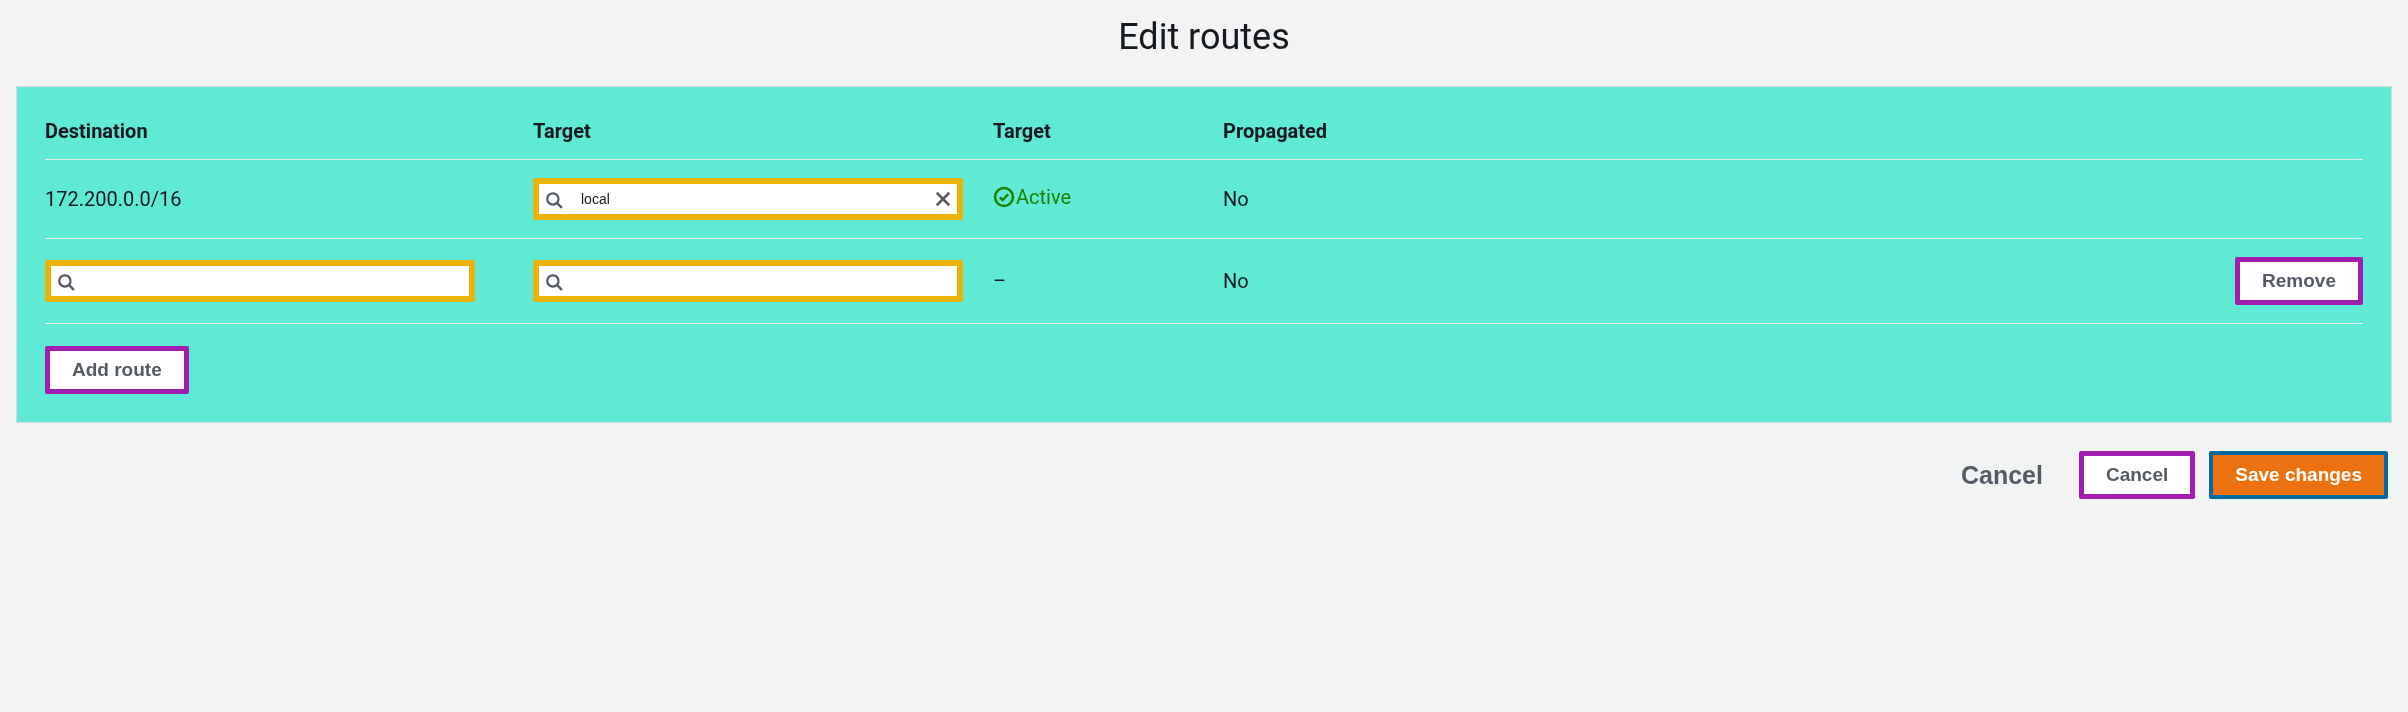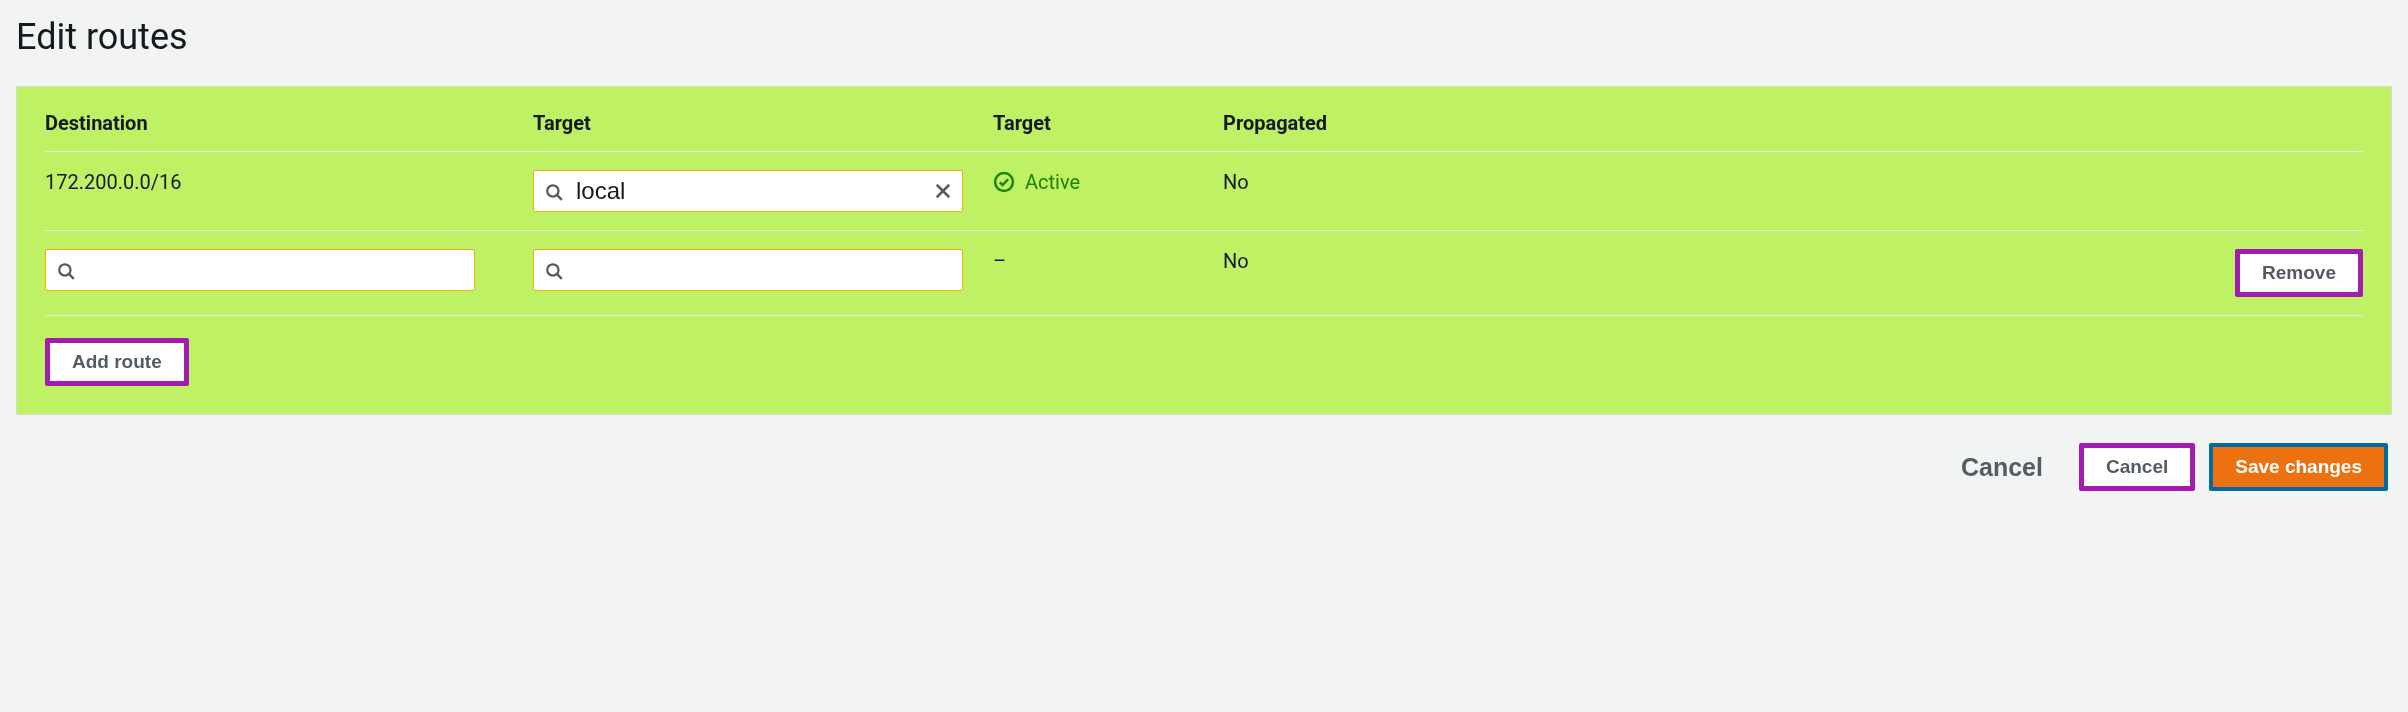"Edit routes" .page-title { text-align: none -> center }
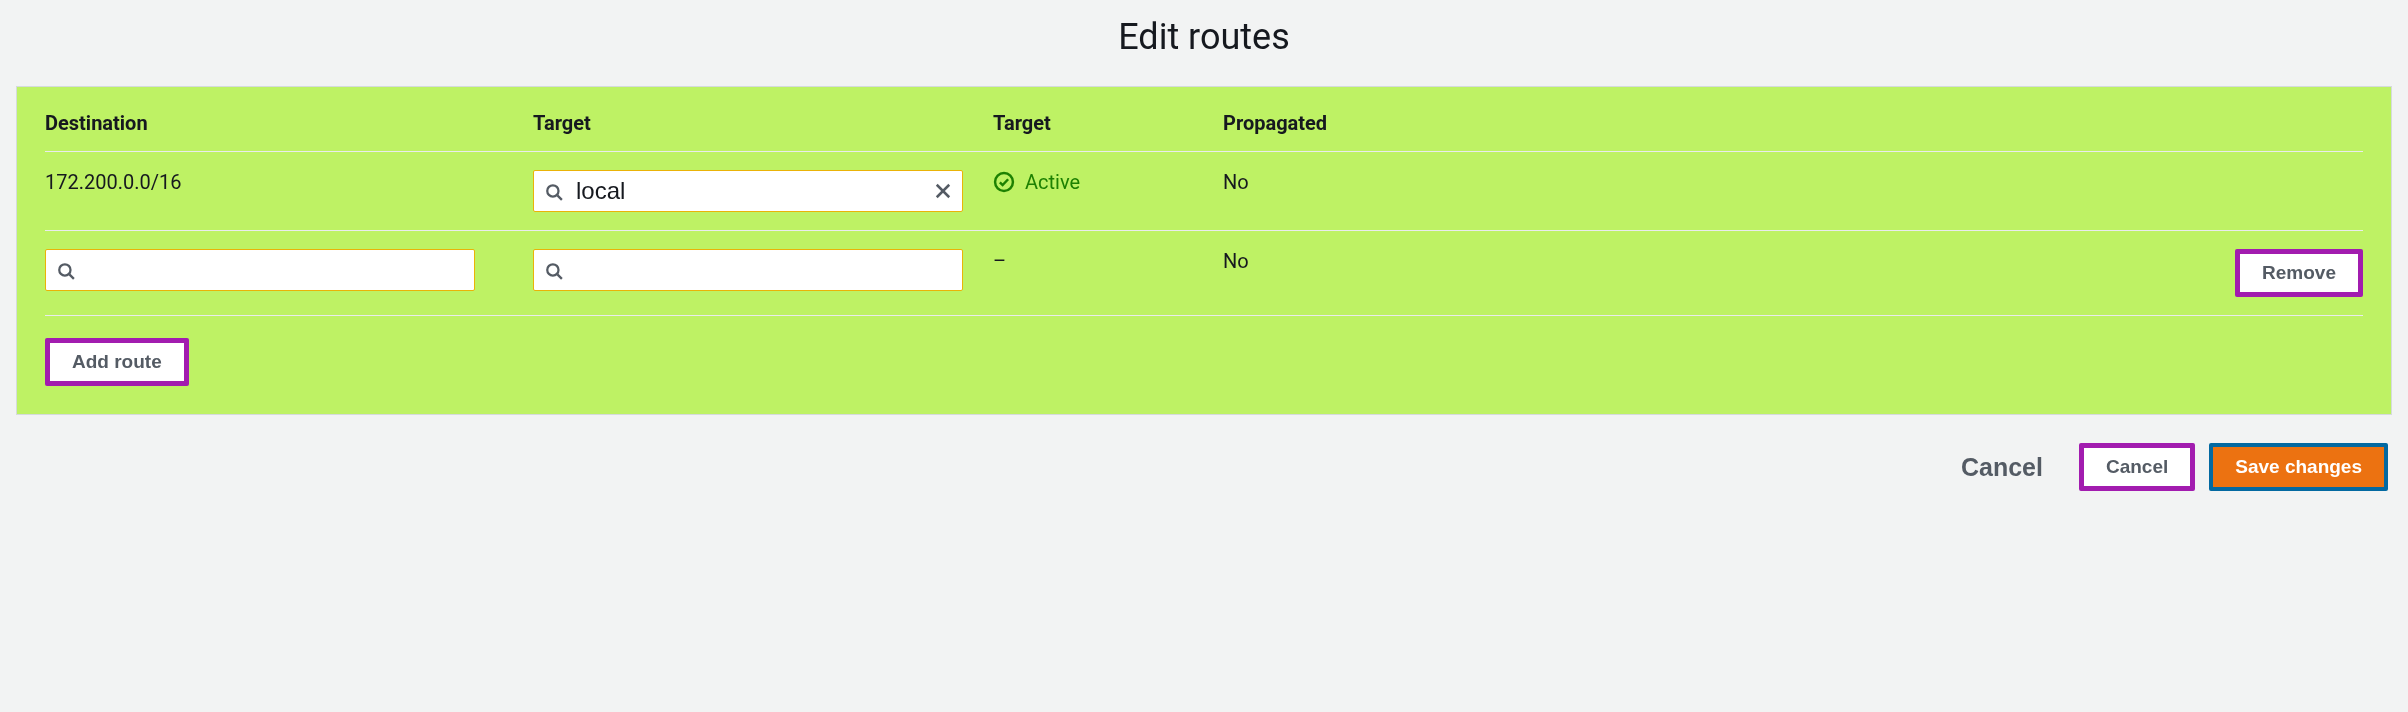"Destination" .panel { background: #bef264 -> #5eead4; padding: 24px 28px 28px 28px -> 32px 28px 28px 28px }
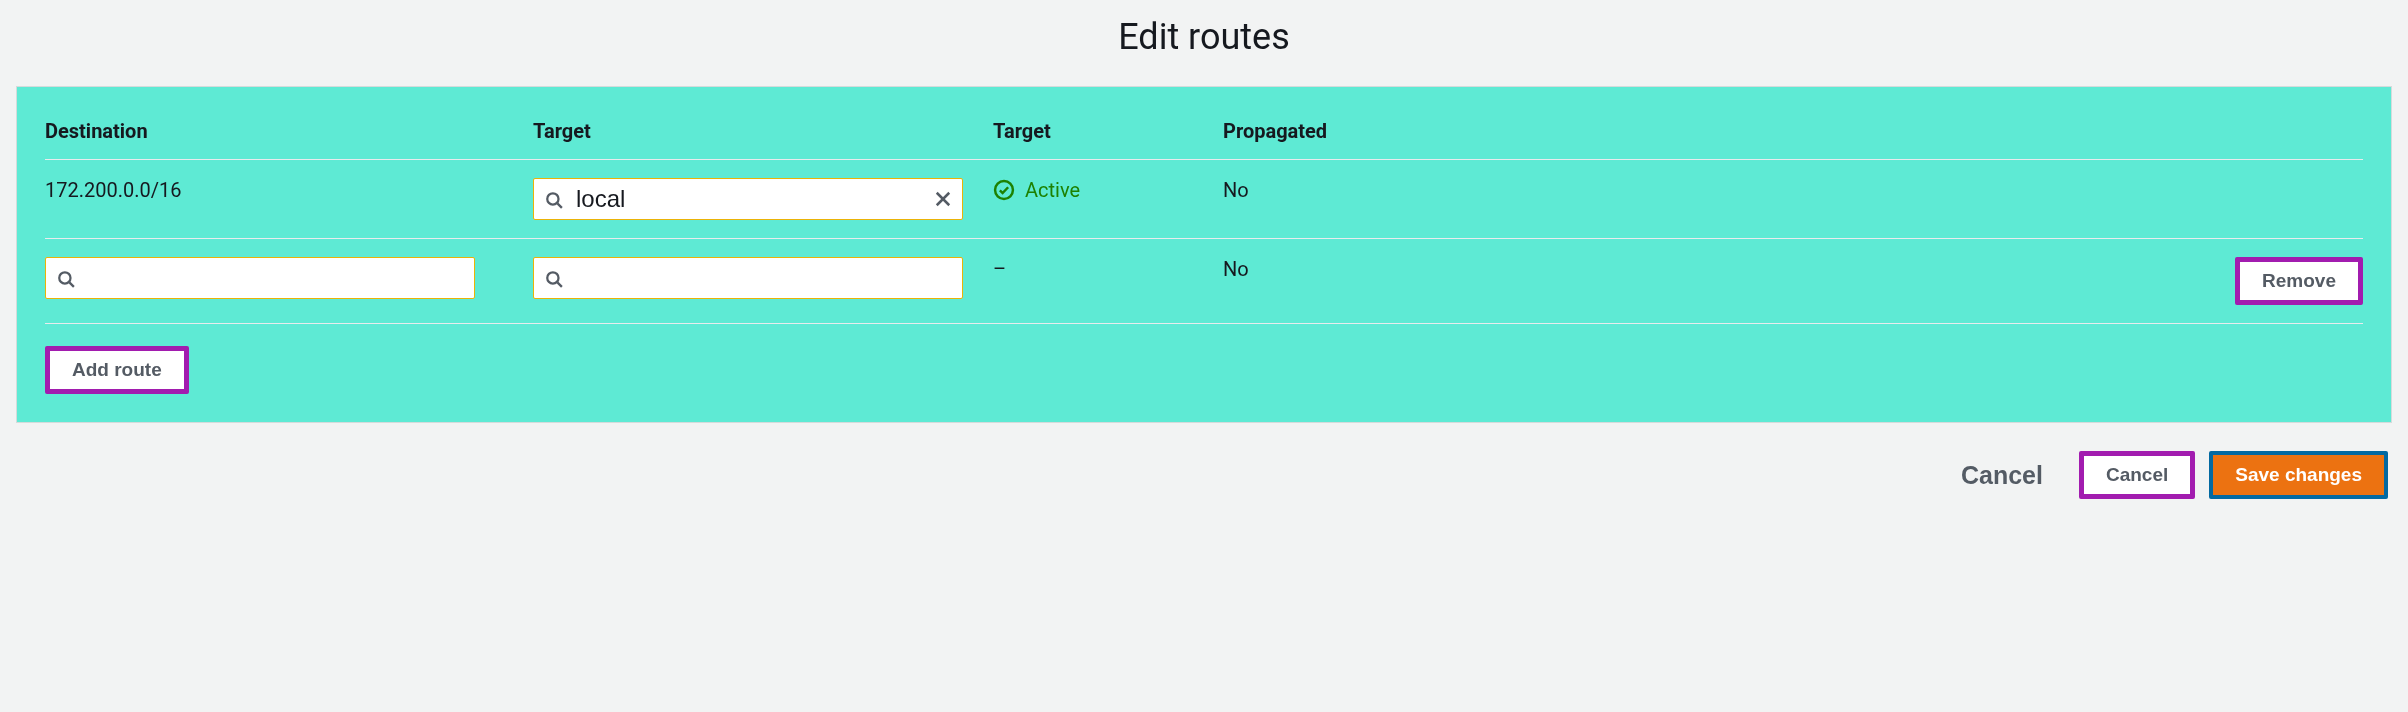"172.200.0.0/16" .table-row { align-items: none -> center }
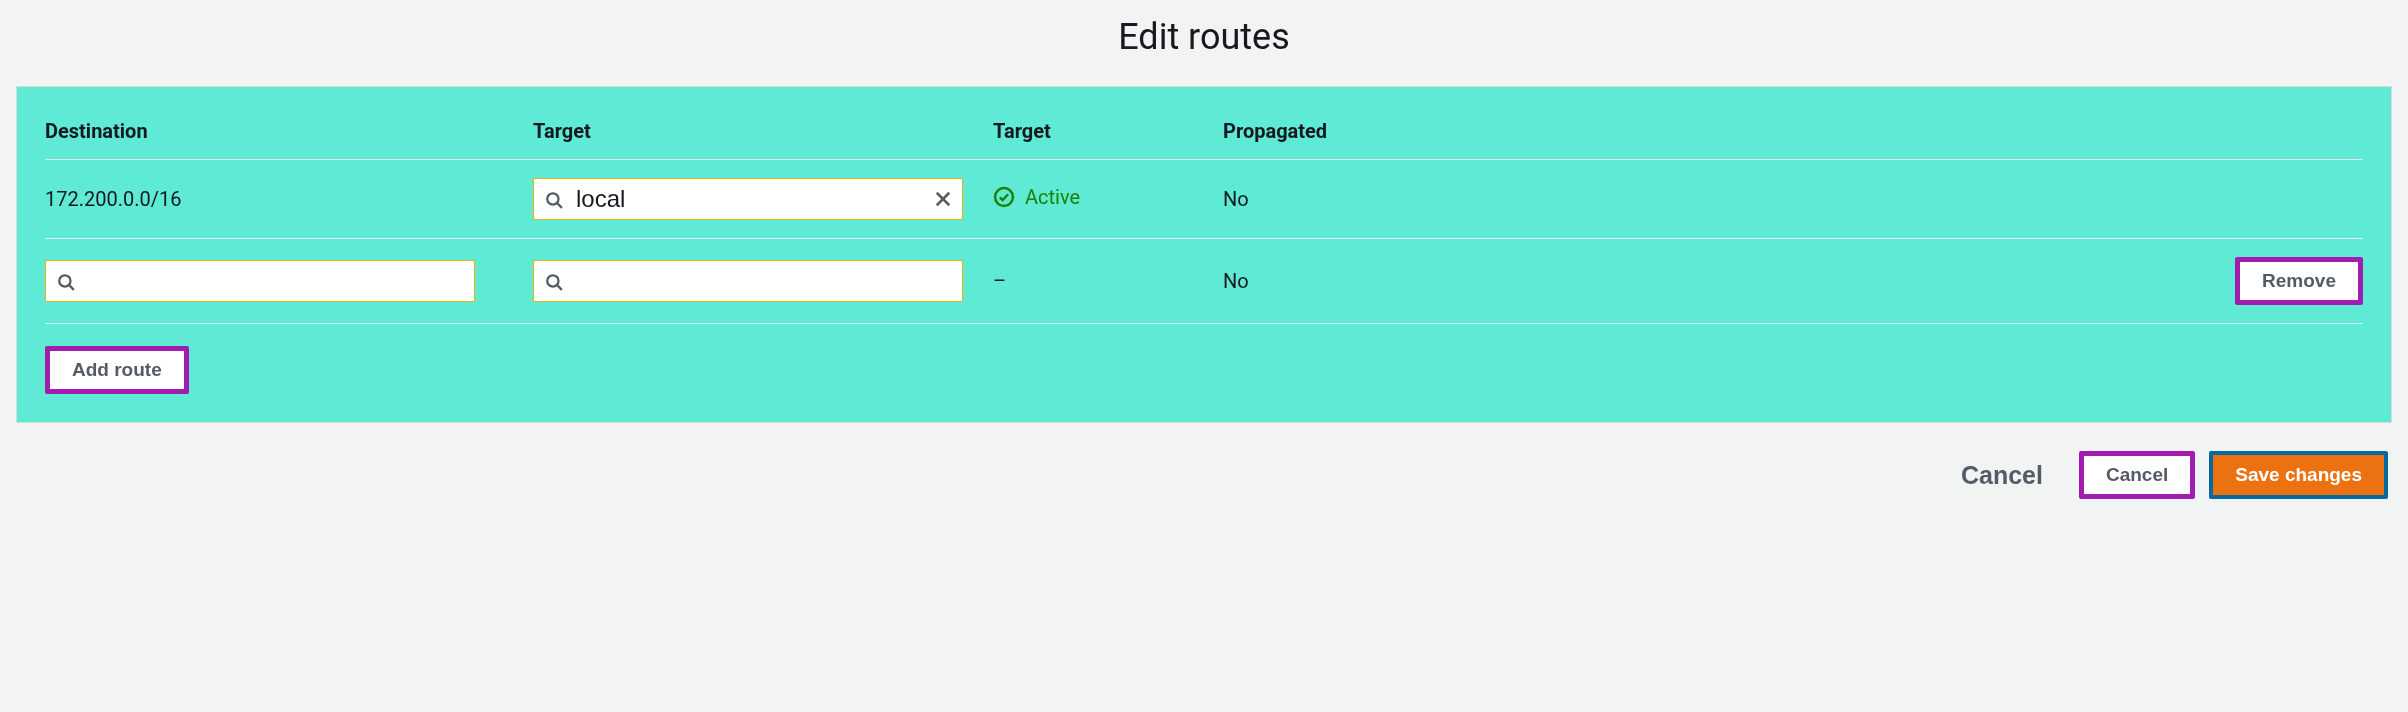"local" .search-input { border: 1px solid #eab308 -> 6px solid #eab308; font-size: 24px -> 14px }
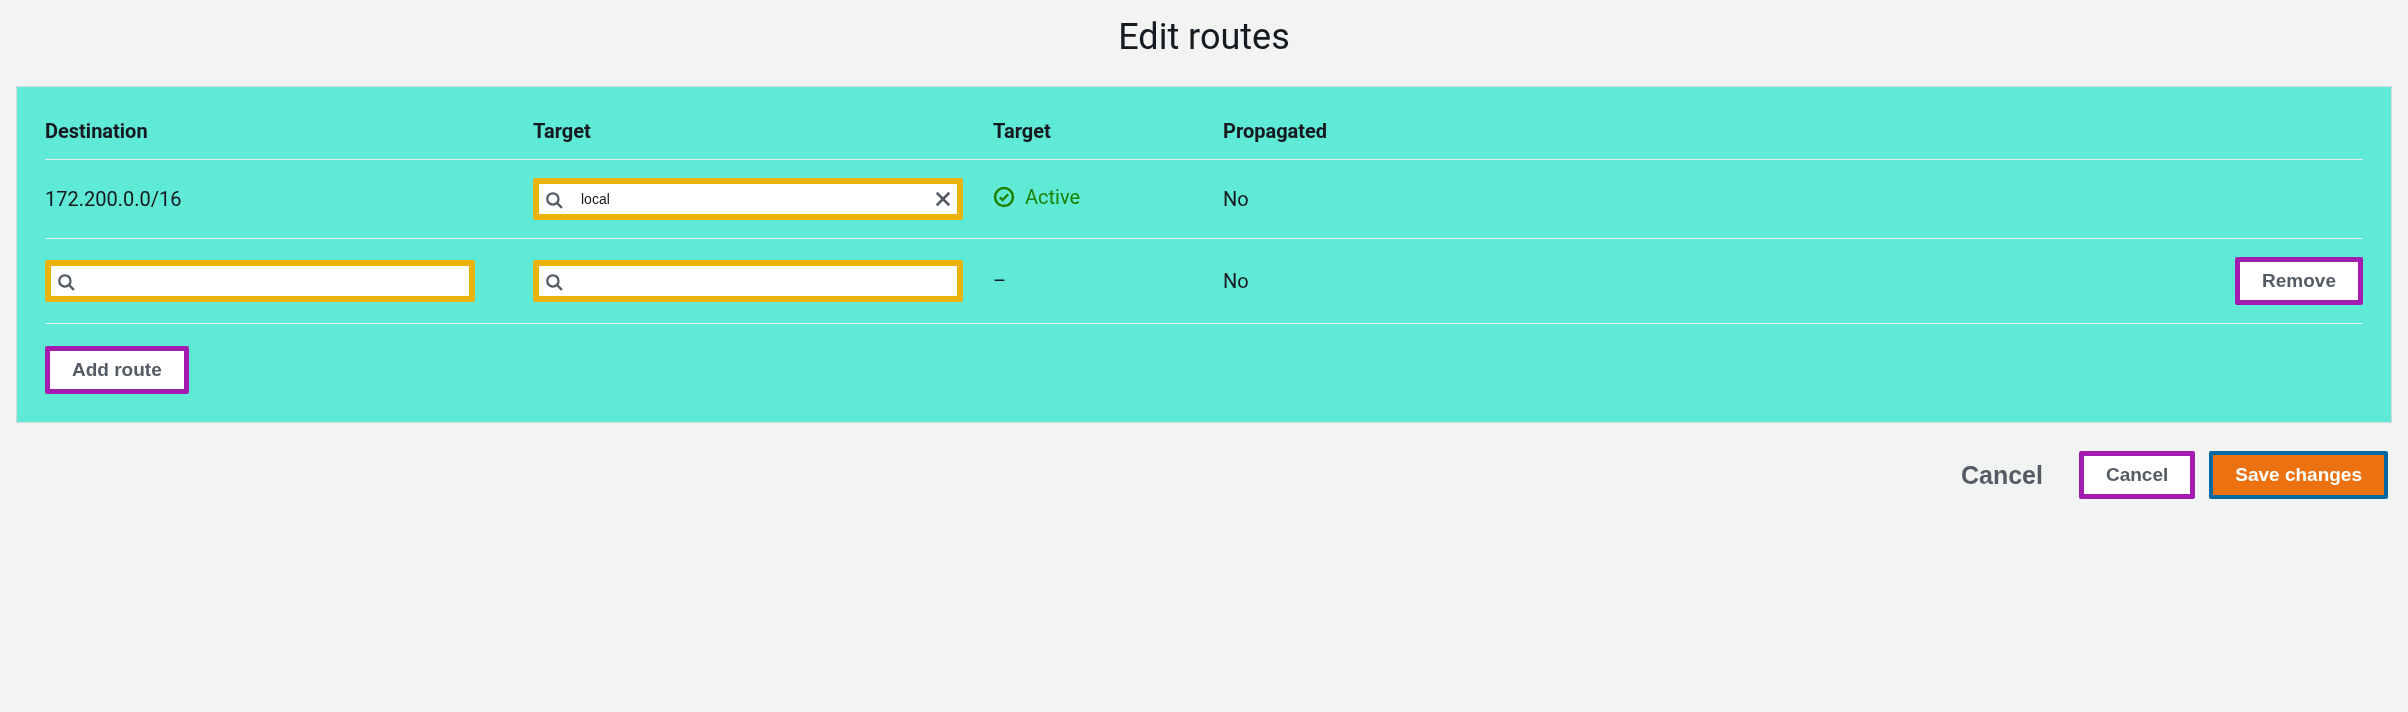"Active" .status-active { gap: 10px -> 1px }
